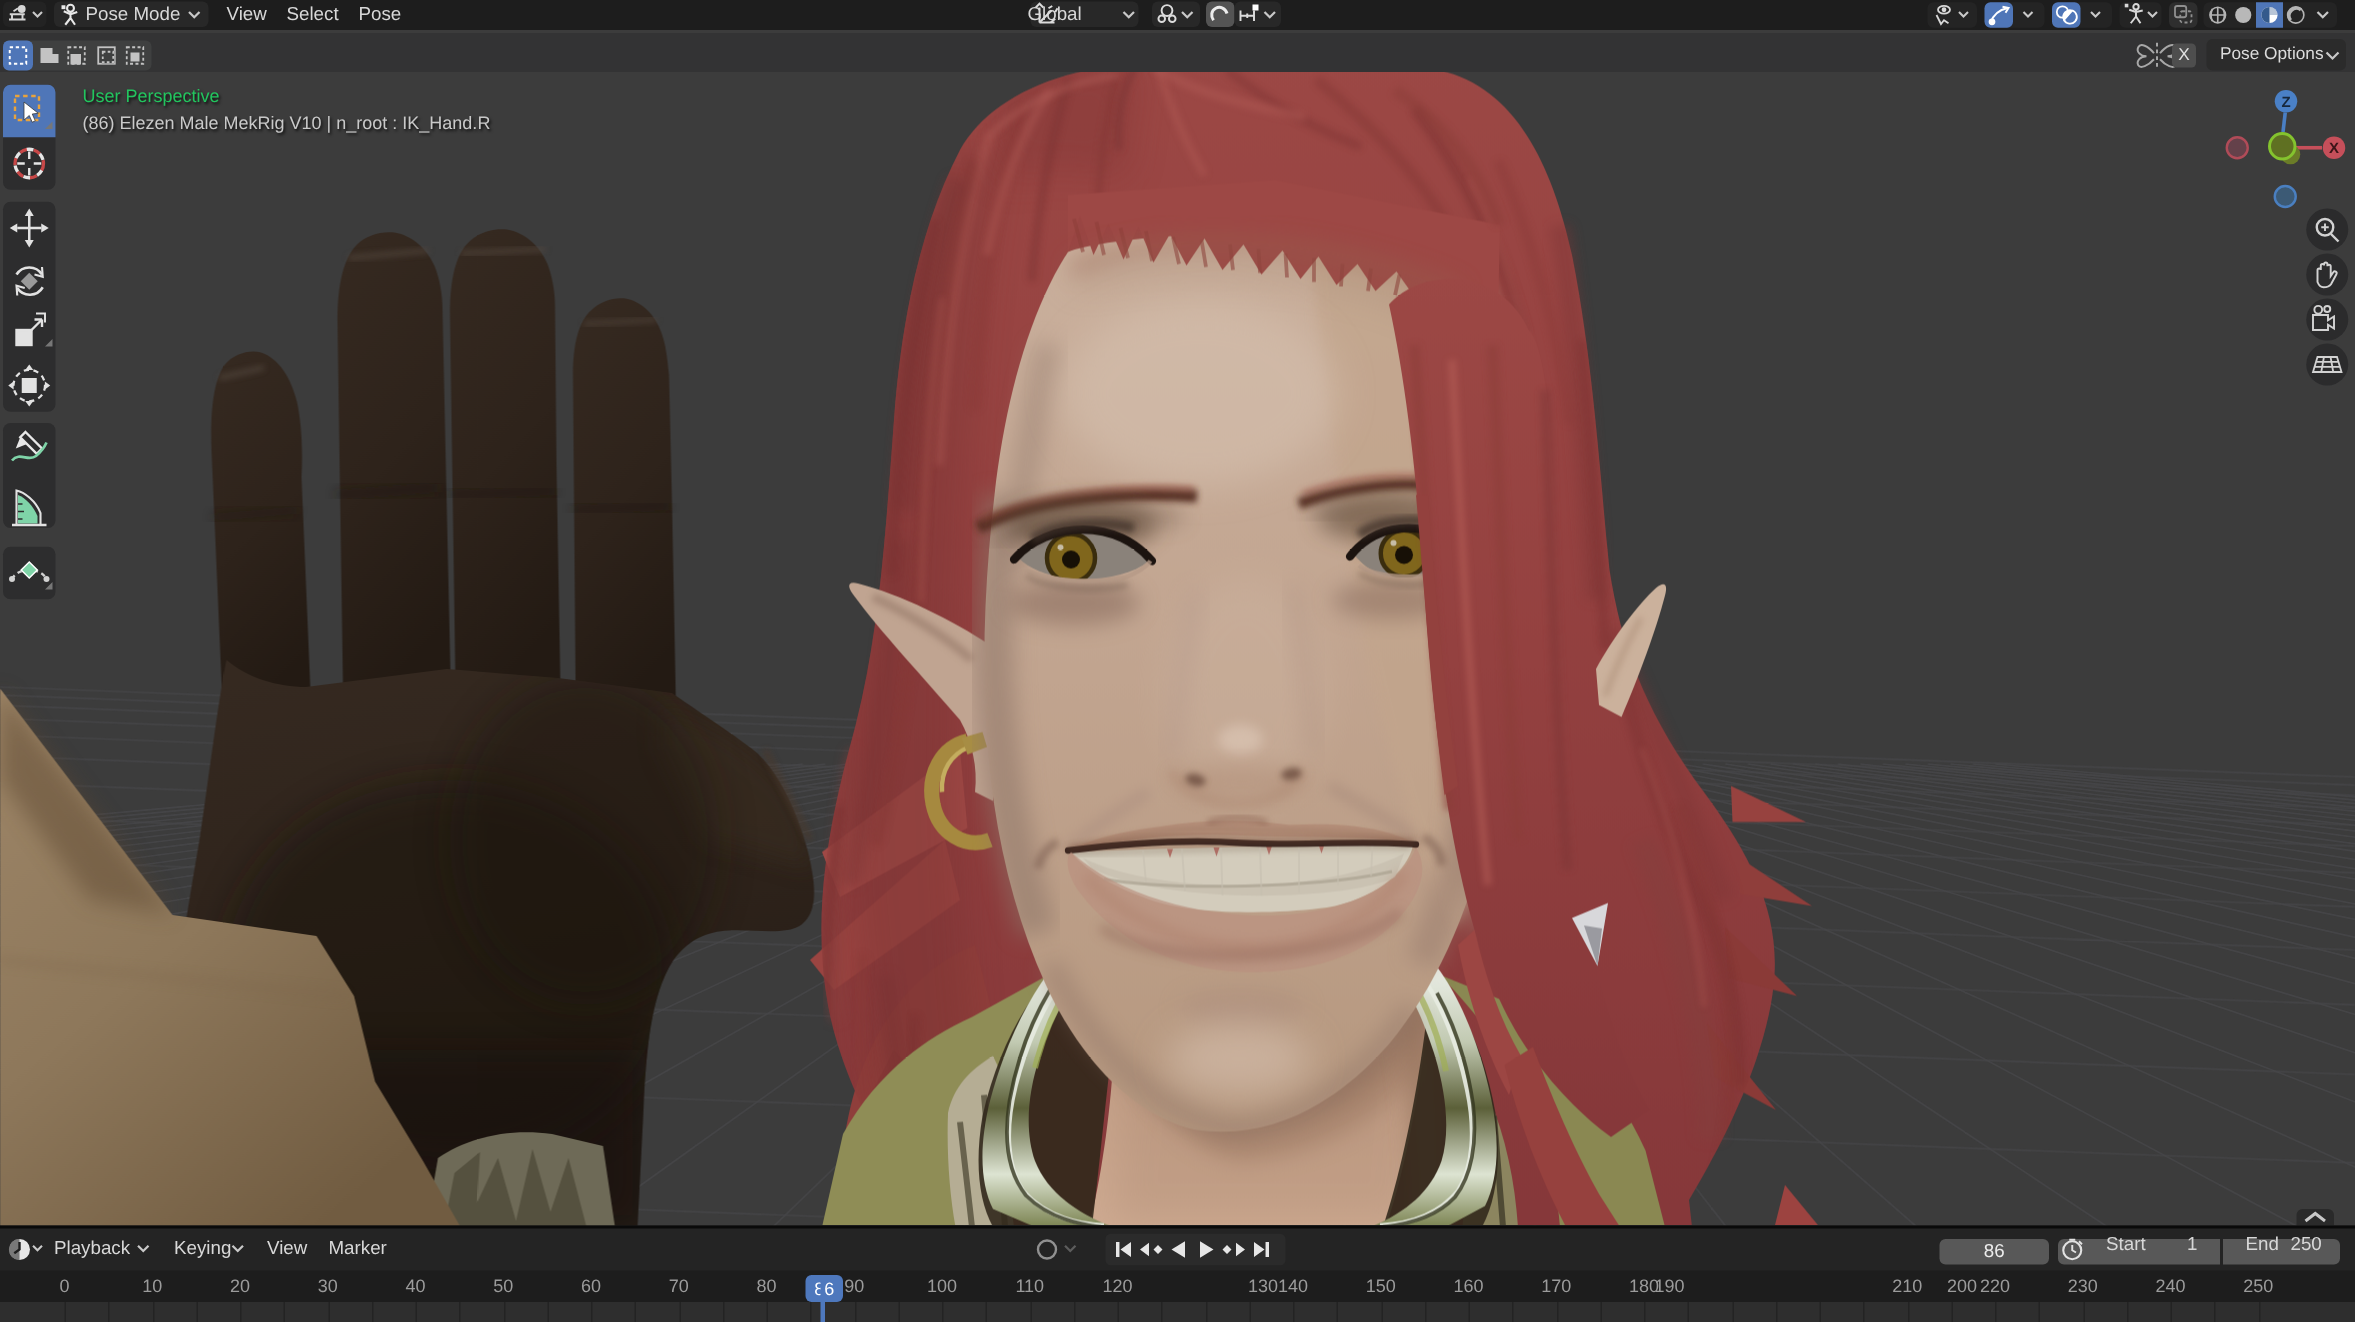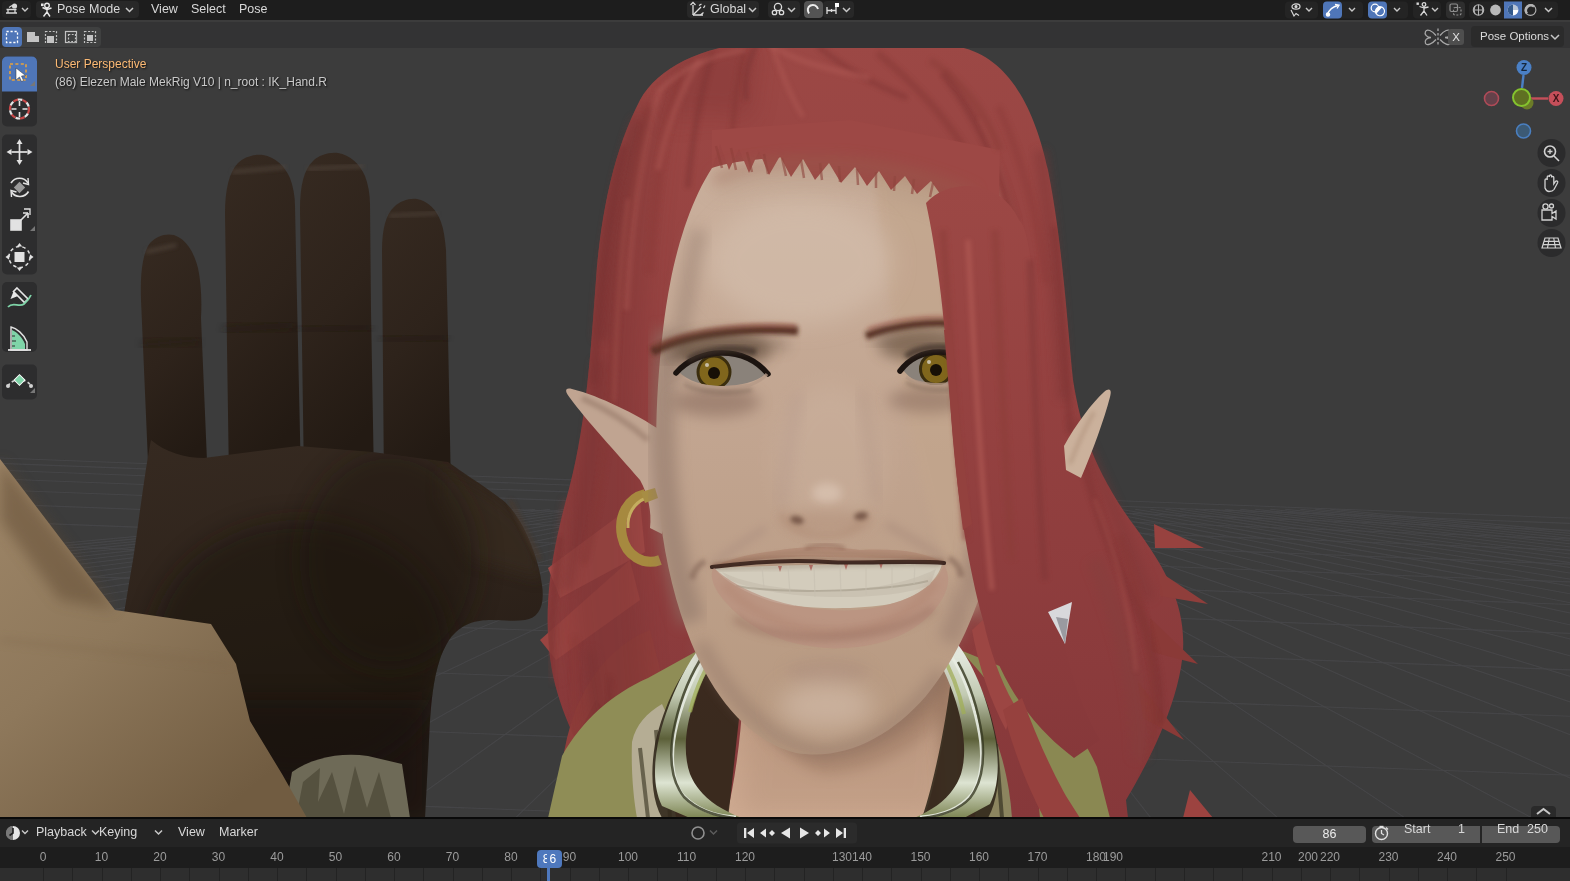"Global" div.menutext { left: 710px -> 685px }
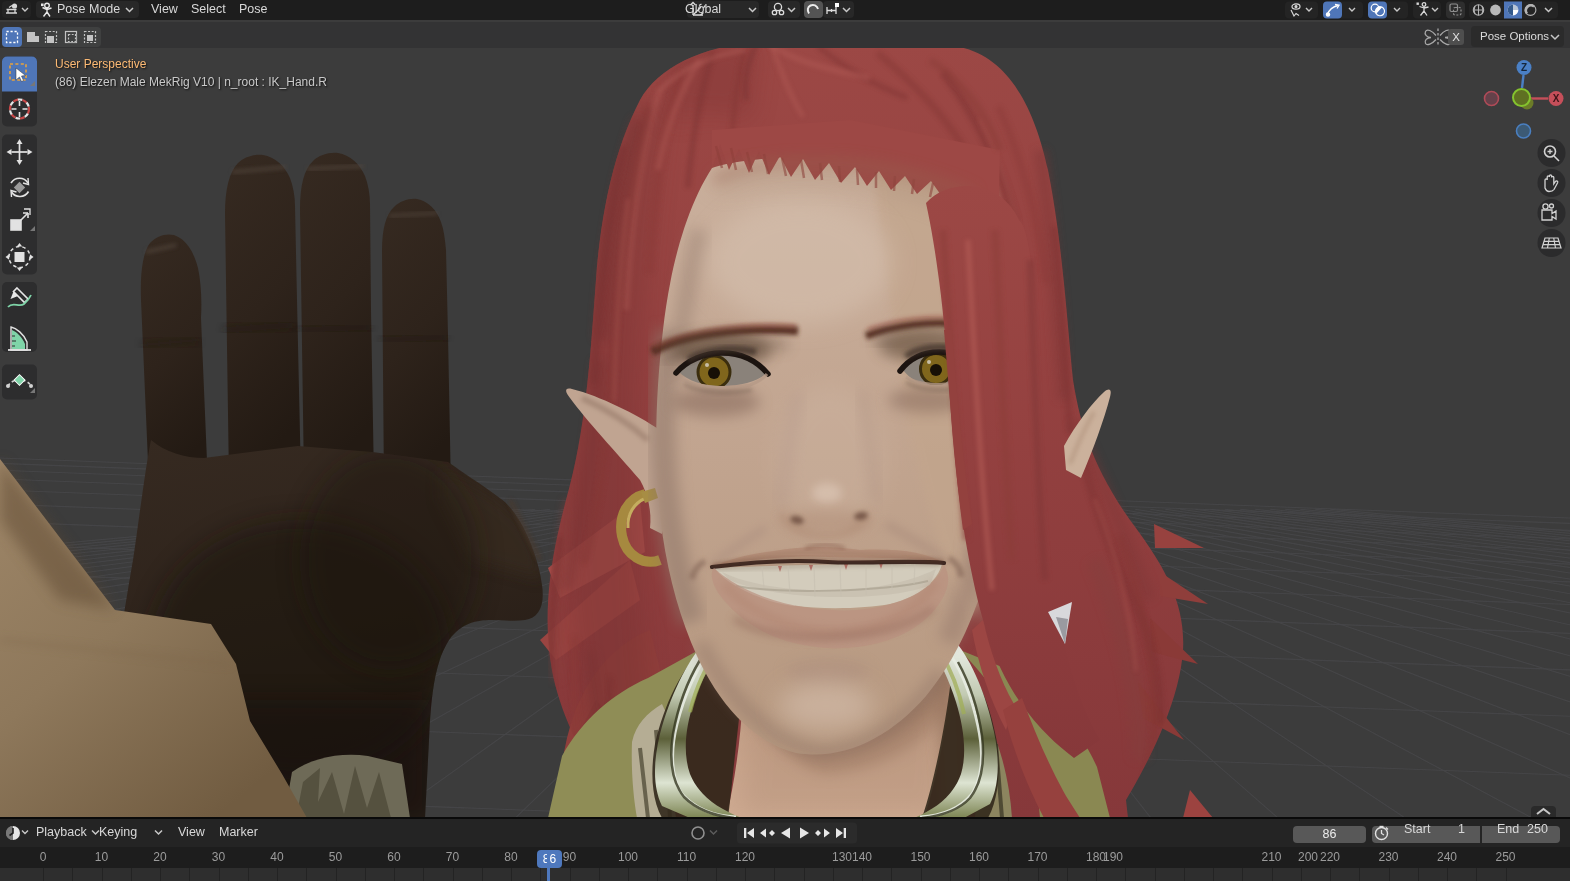"User Perspective" .ovltext { color: #fdba74 -> #22c55e }
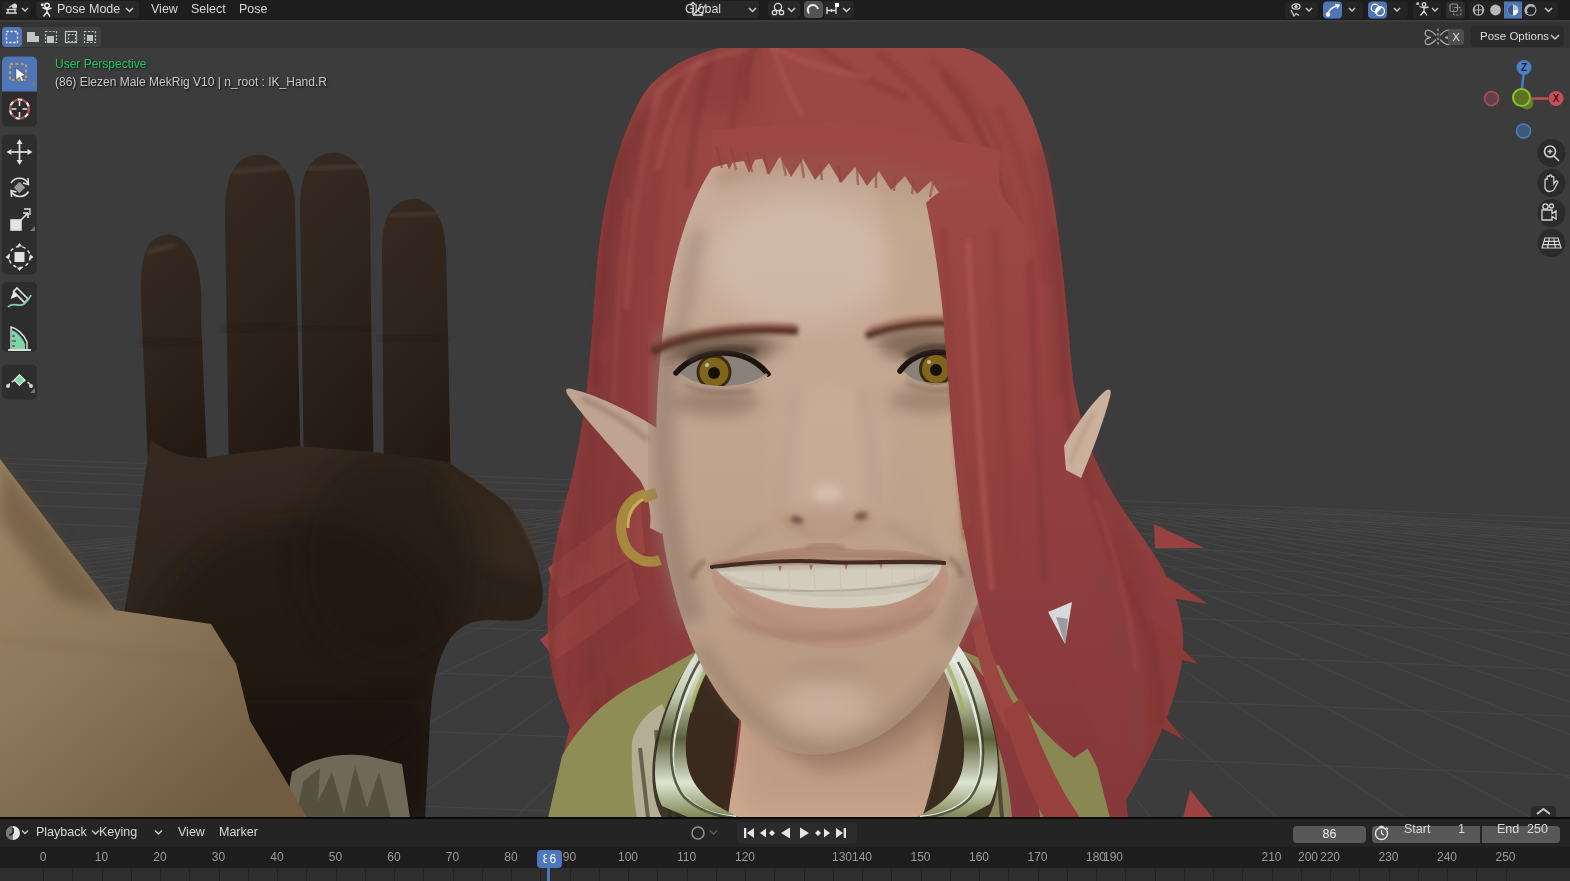"Keying" div.tltext { left: 99px -> 116px }
